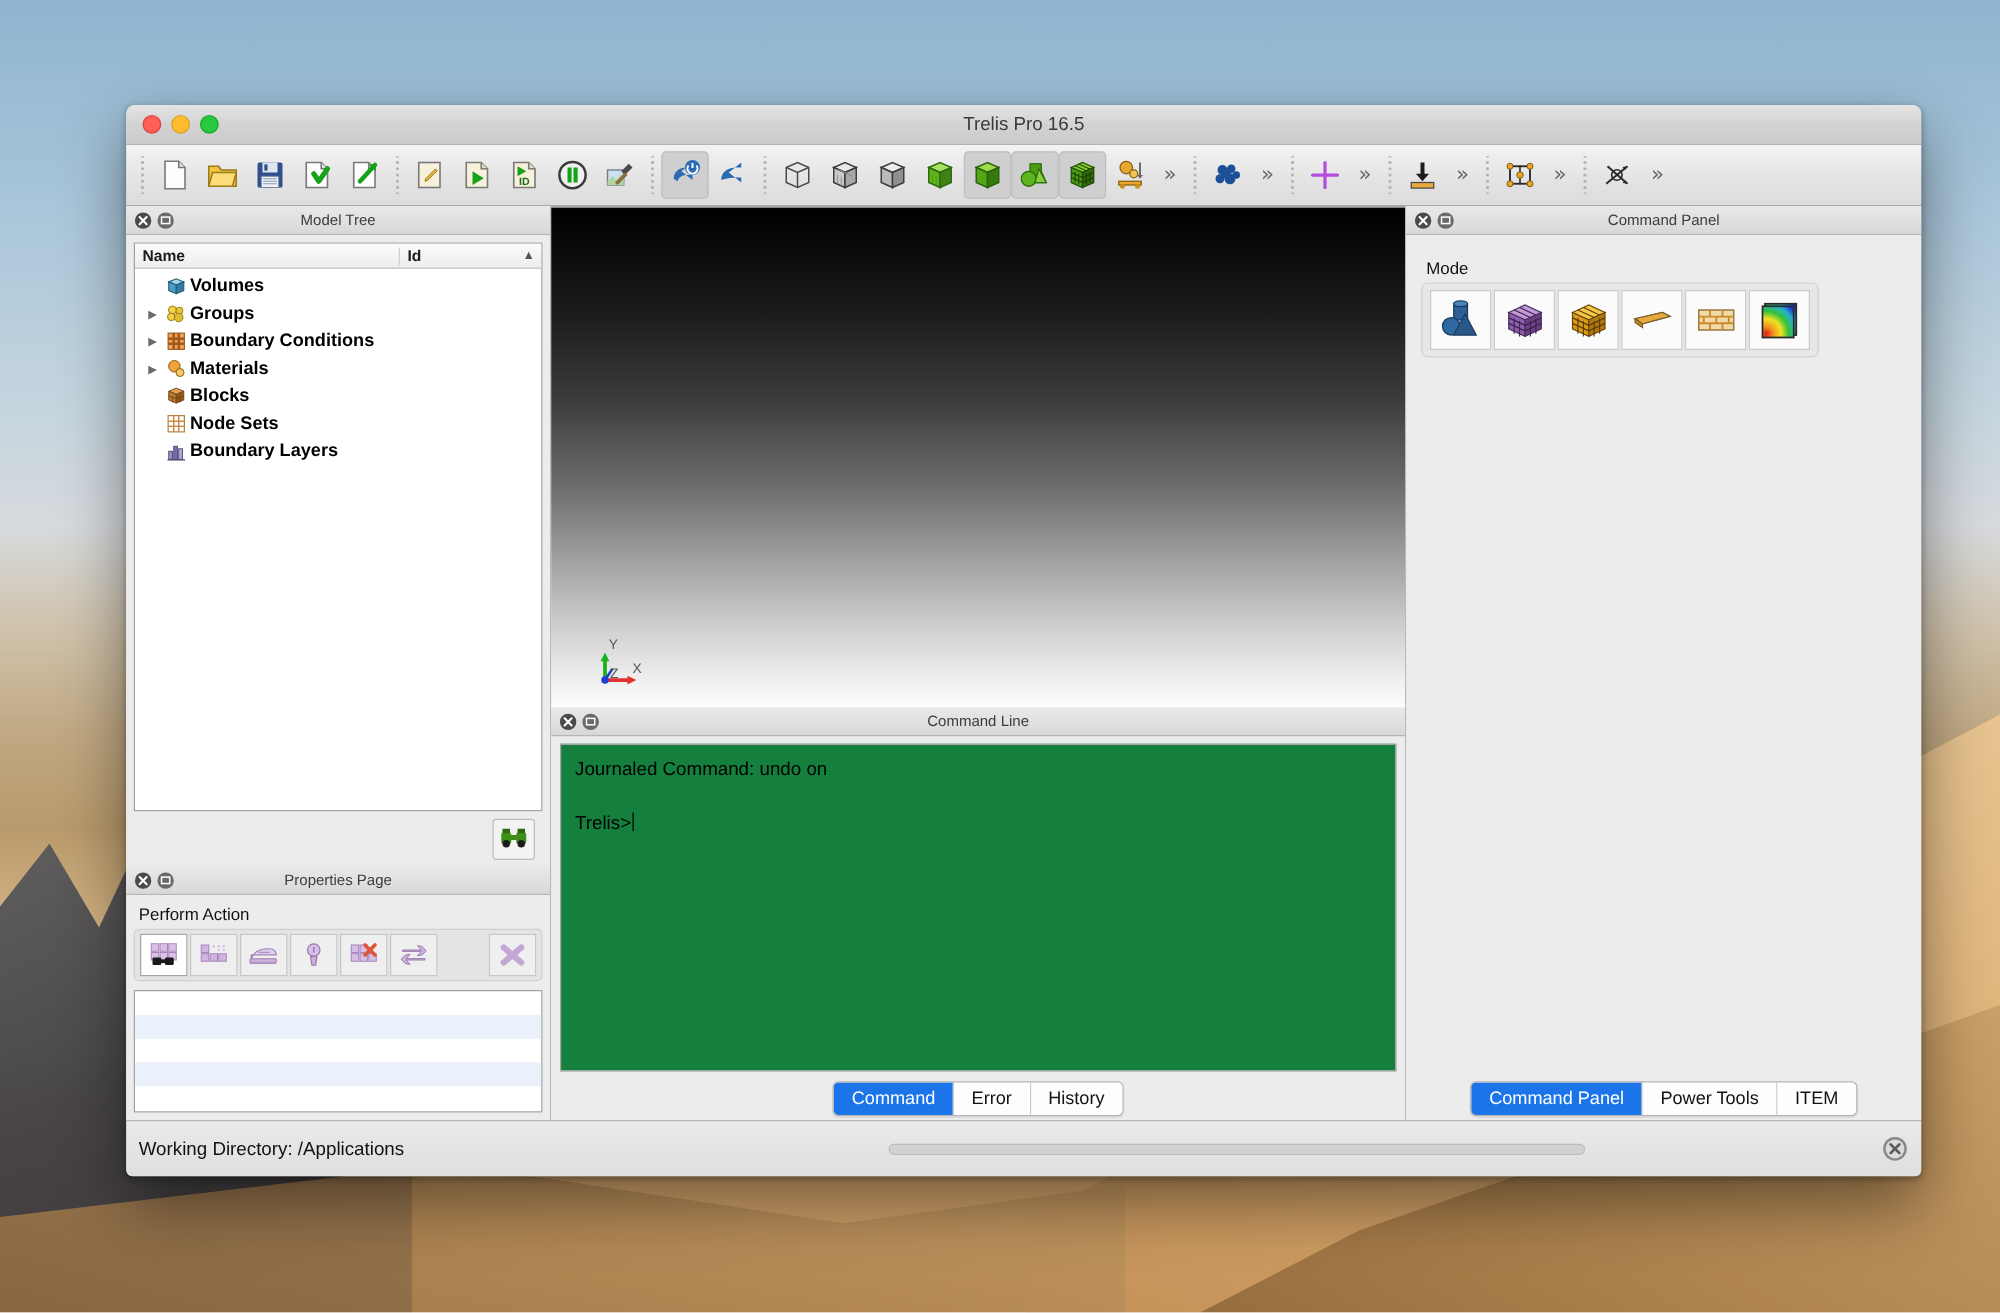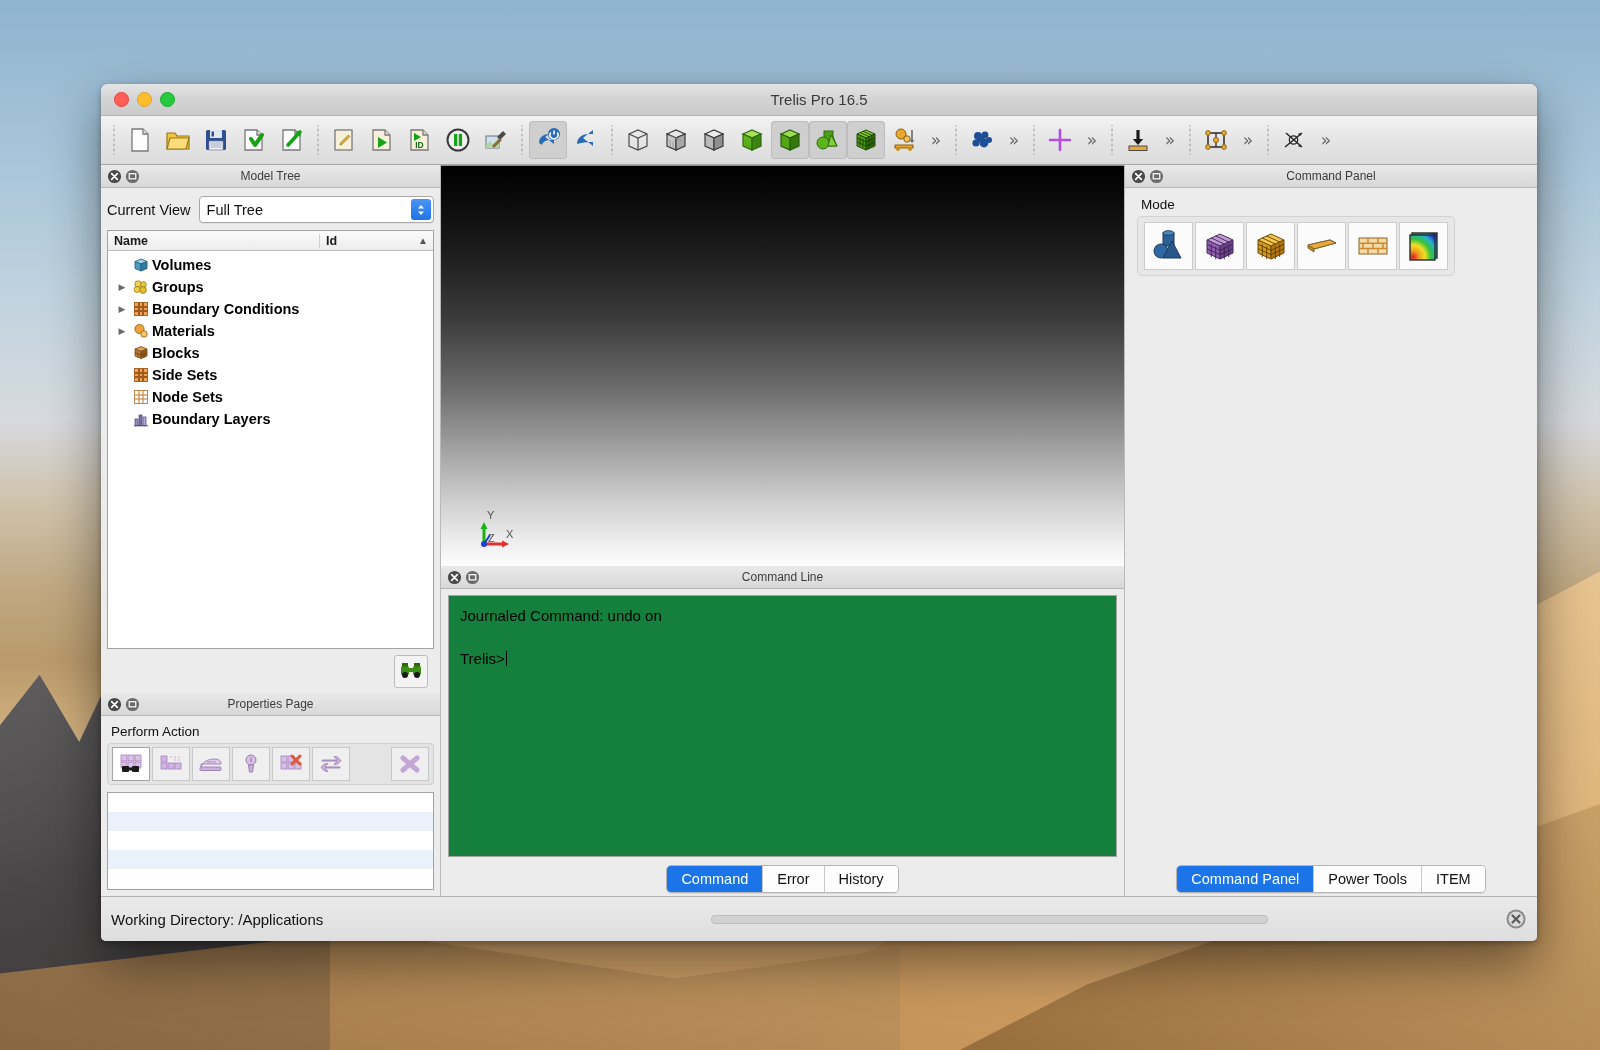"Current View" div.cv-row { html: <div> <span>Current View</span> <div> <span>Full Tree</span> <span> <svg> <path></path> <path></path> </svg> </span> </div> </div> -> none }
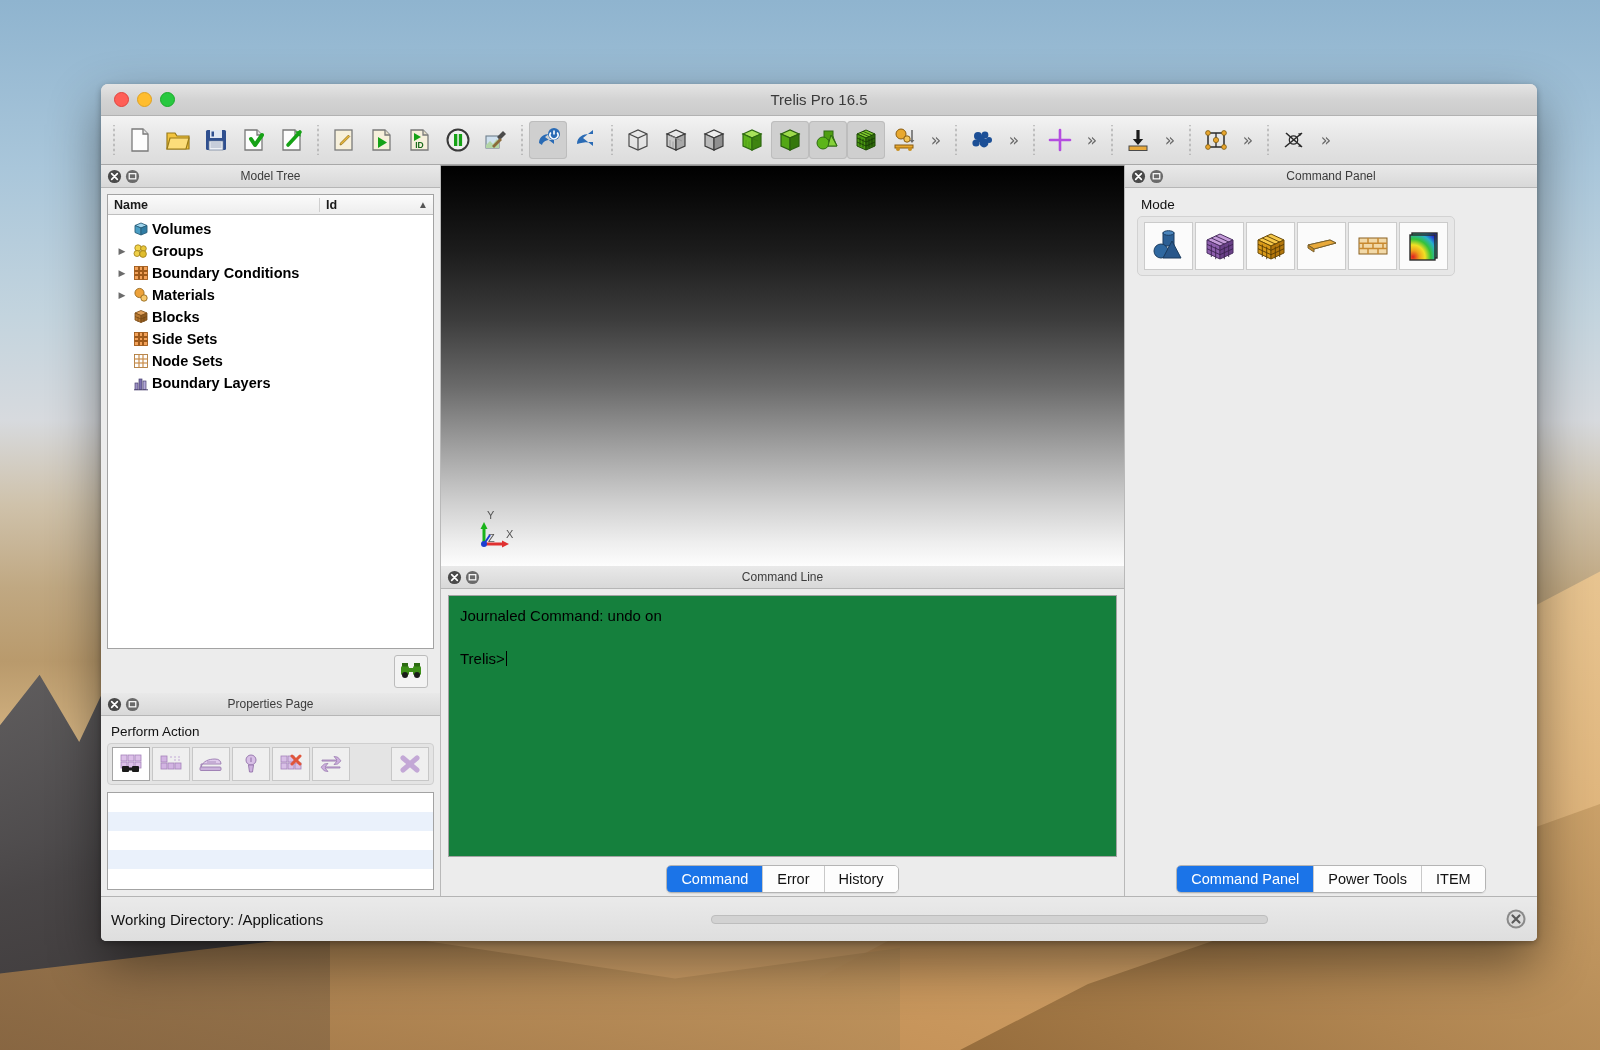"Mode" .cp-body { padding: 6px 10px -> 16px 10px }
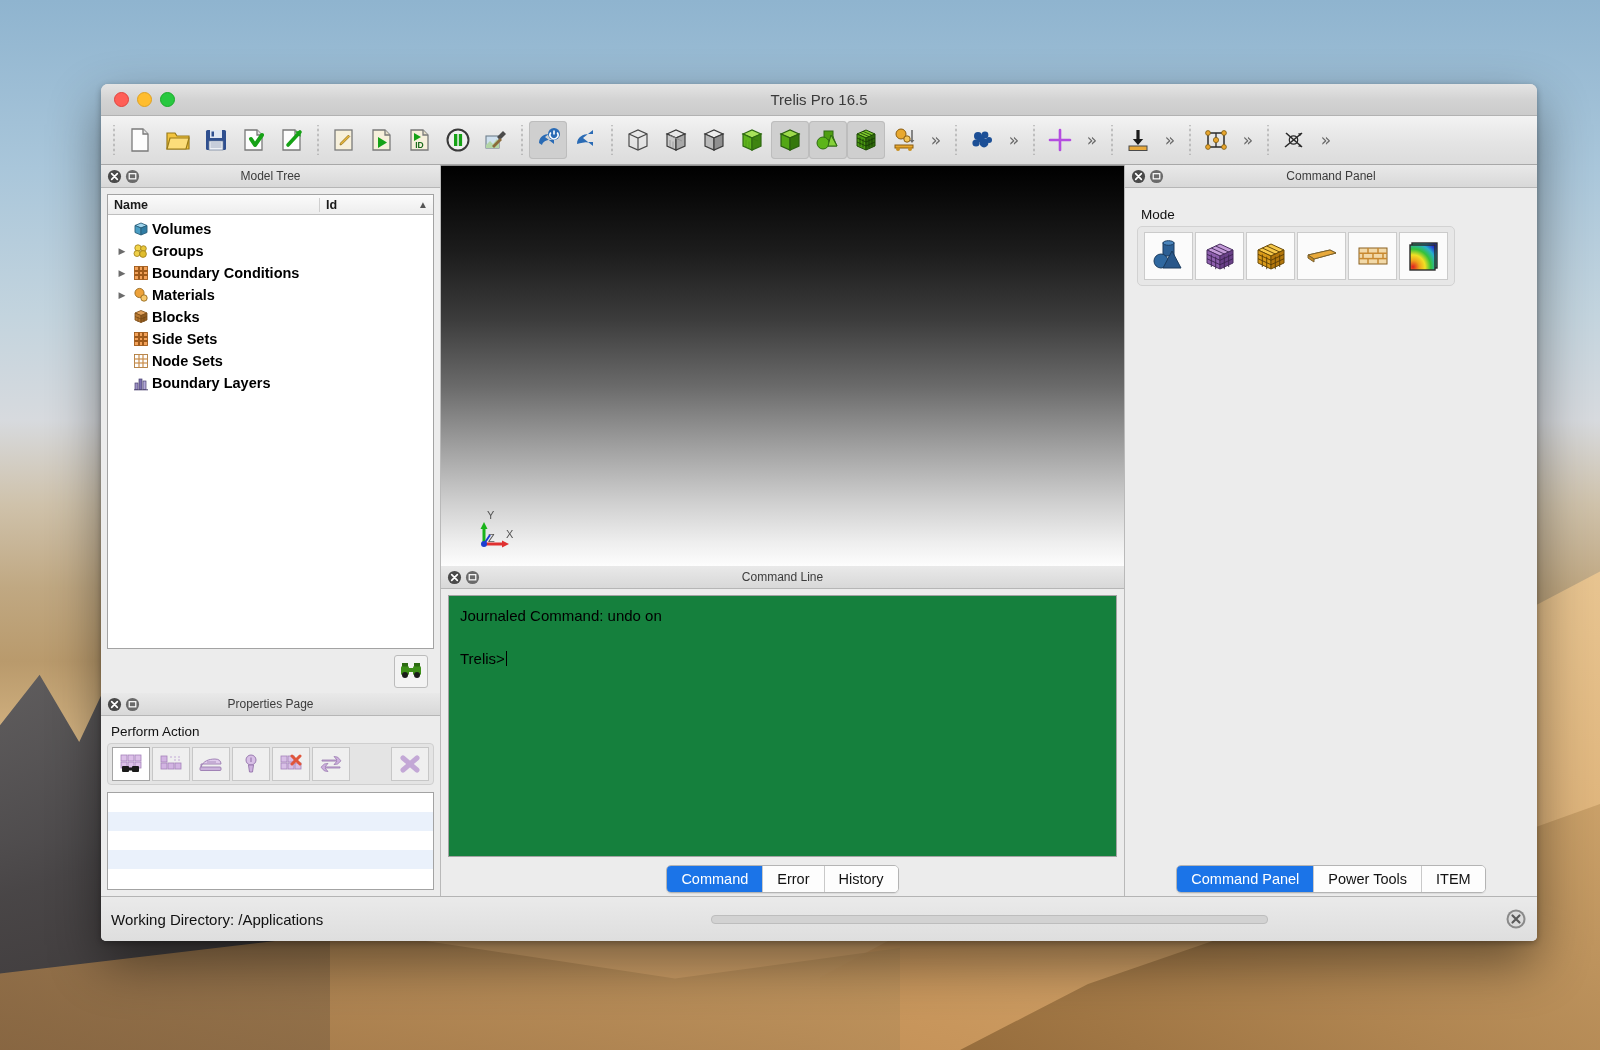"Side Sets" div.trow { html: <div> <span></span> <span> <svg> <rect></rect> <g> <line></line> <line></line> <line></line> <line></line> </g> </svg> </span> <span>Side Sets</span> </div> -> none }
